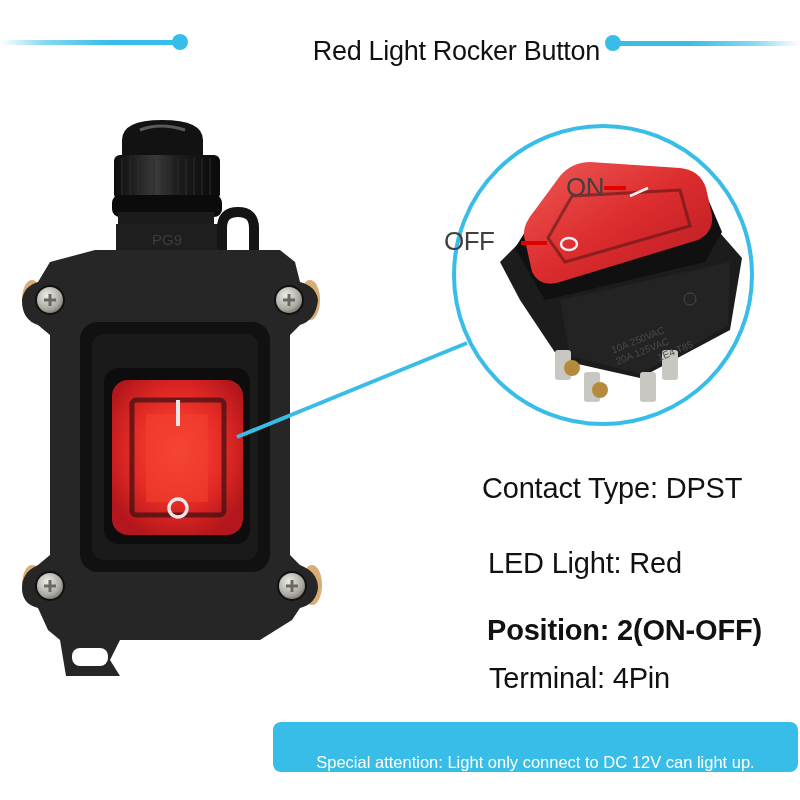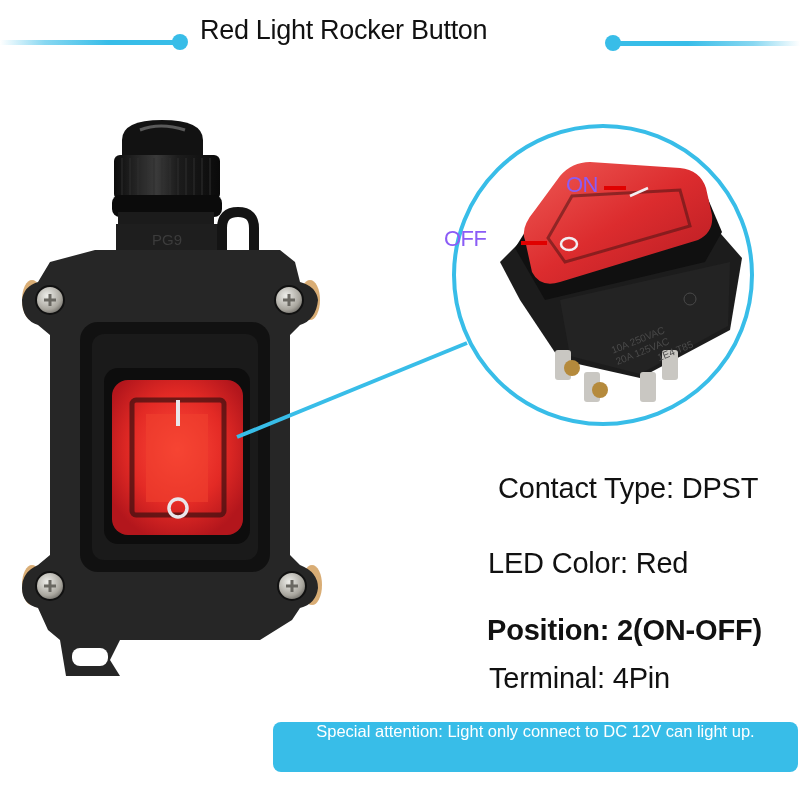"Red Light Rocker Button" .hdr-title { text-align: left -> right; top: 15px -> 36px }
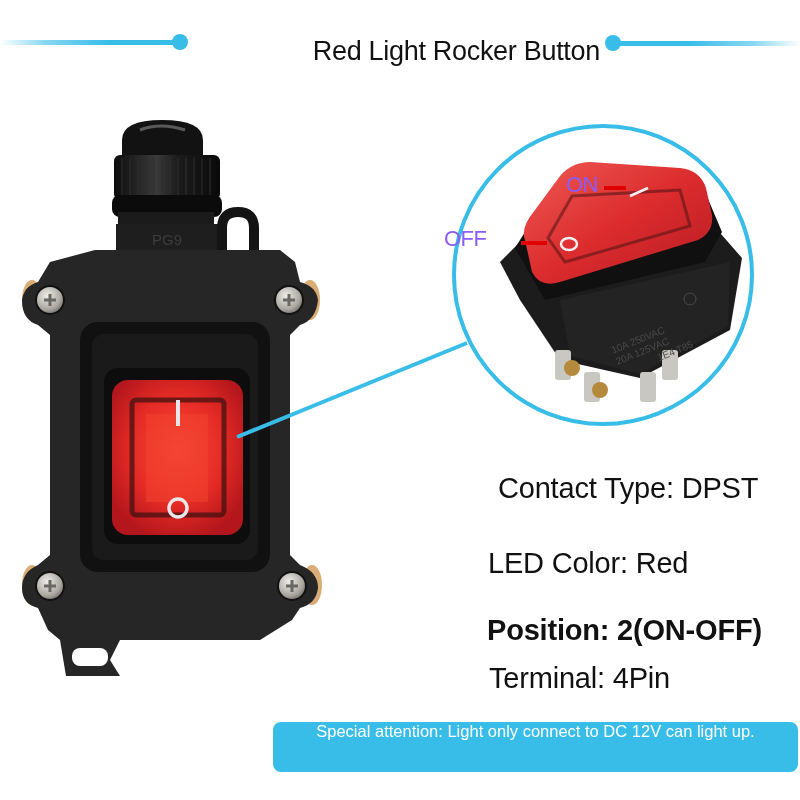"ON" .callout-label { color: #8b5cf6 -> #404040; font-size: 22px -> 26px }
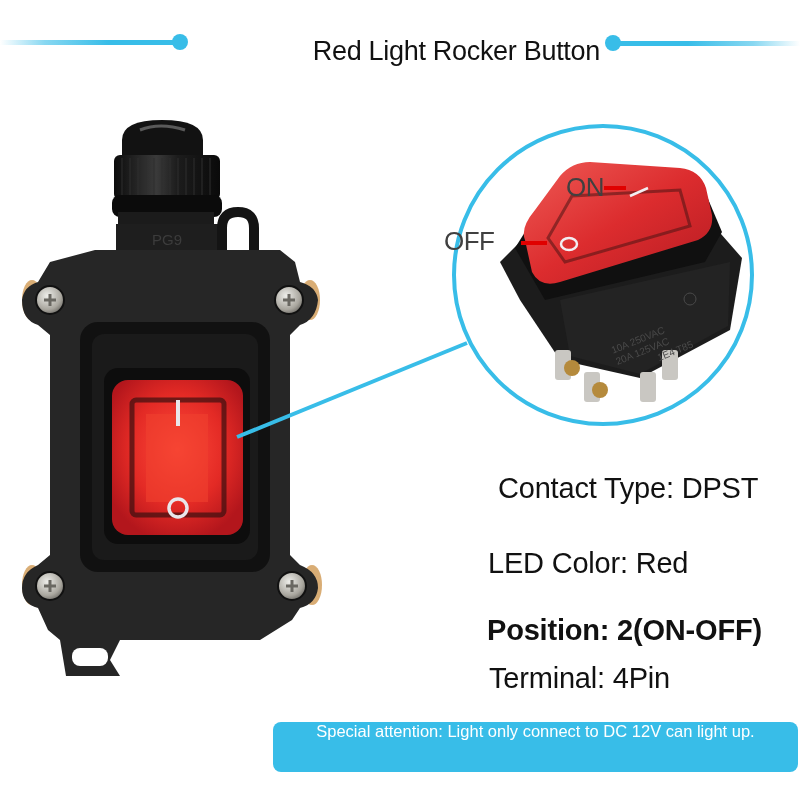"Contact Type: DPST" div.spec { left: 498px -> 482px }
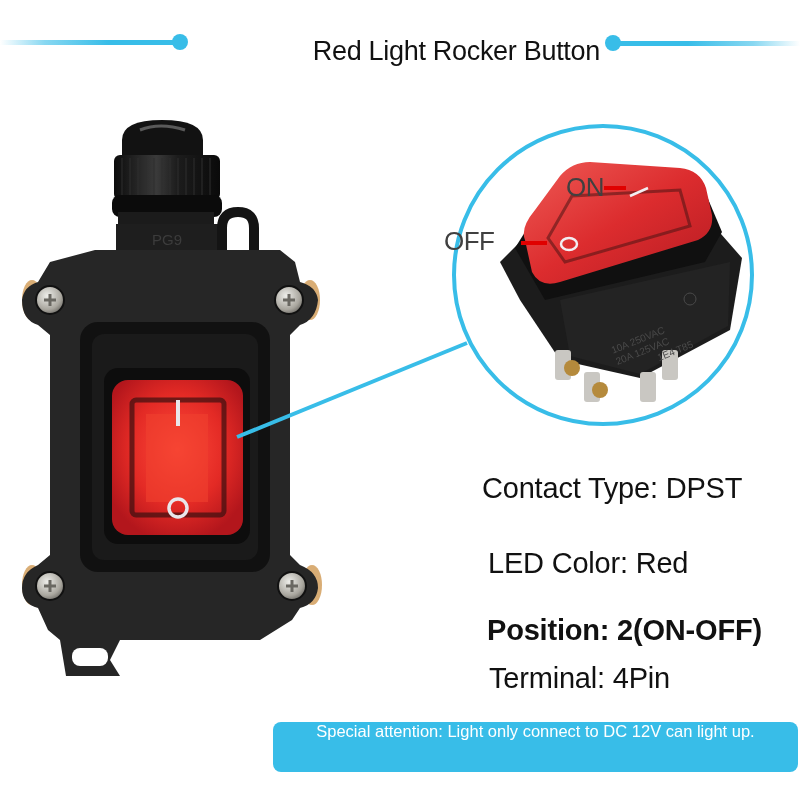"LED Color: Red" div.spec { text: Color -> Light }
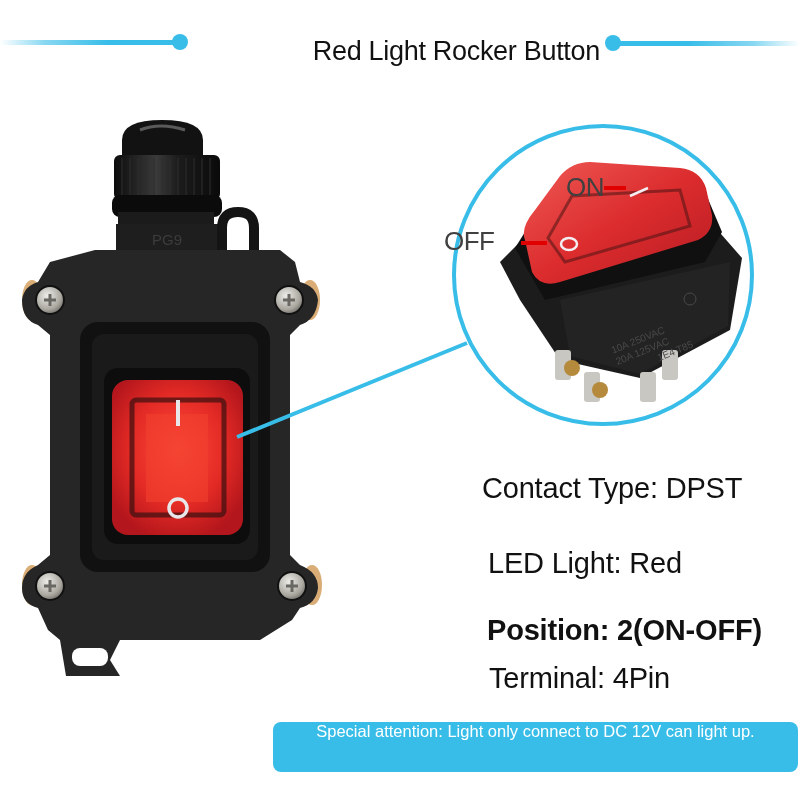"Special attention: Light only connect" .banner { align-items: flex-start -> flex-end }
